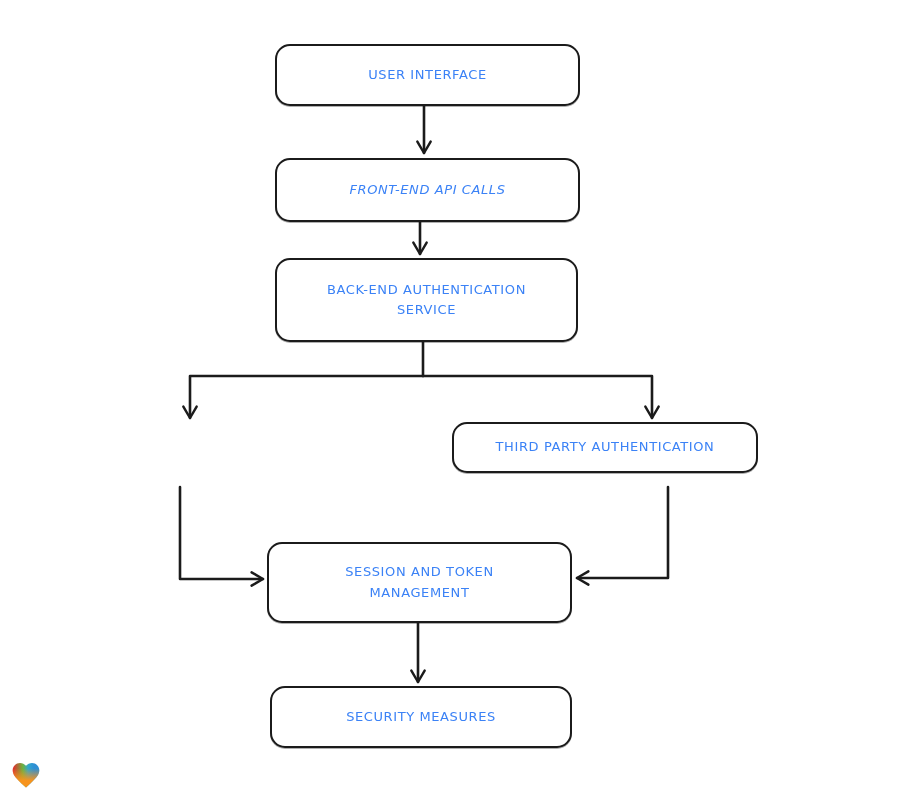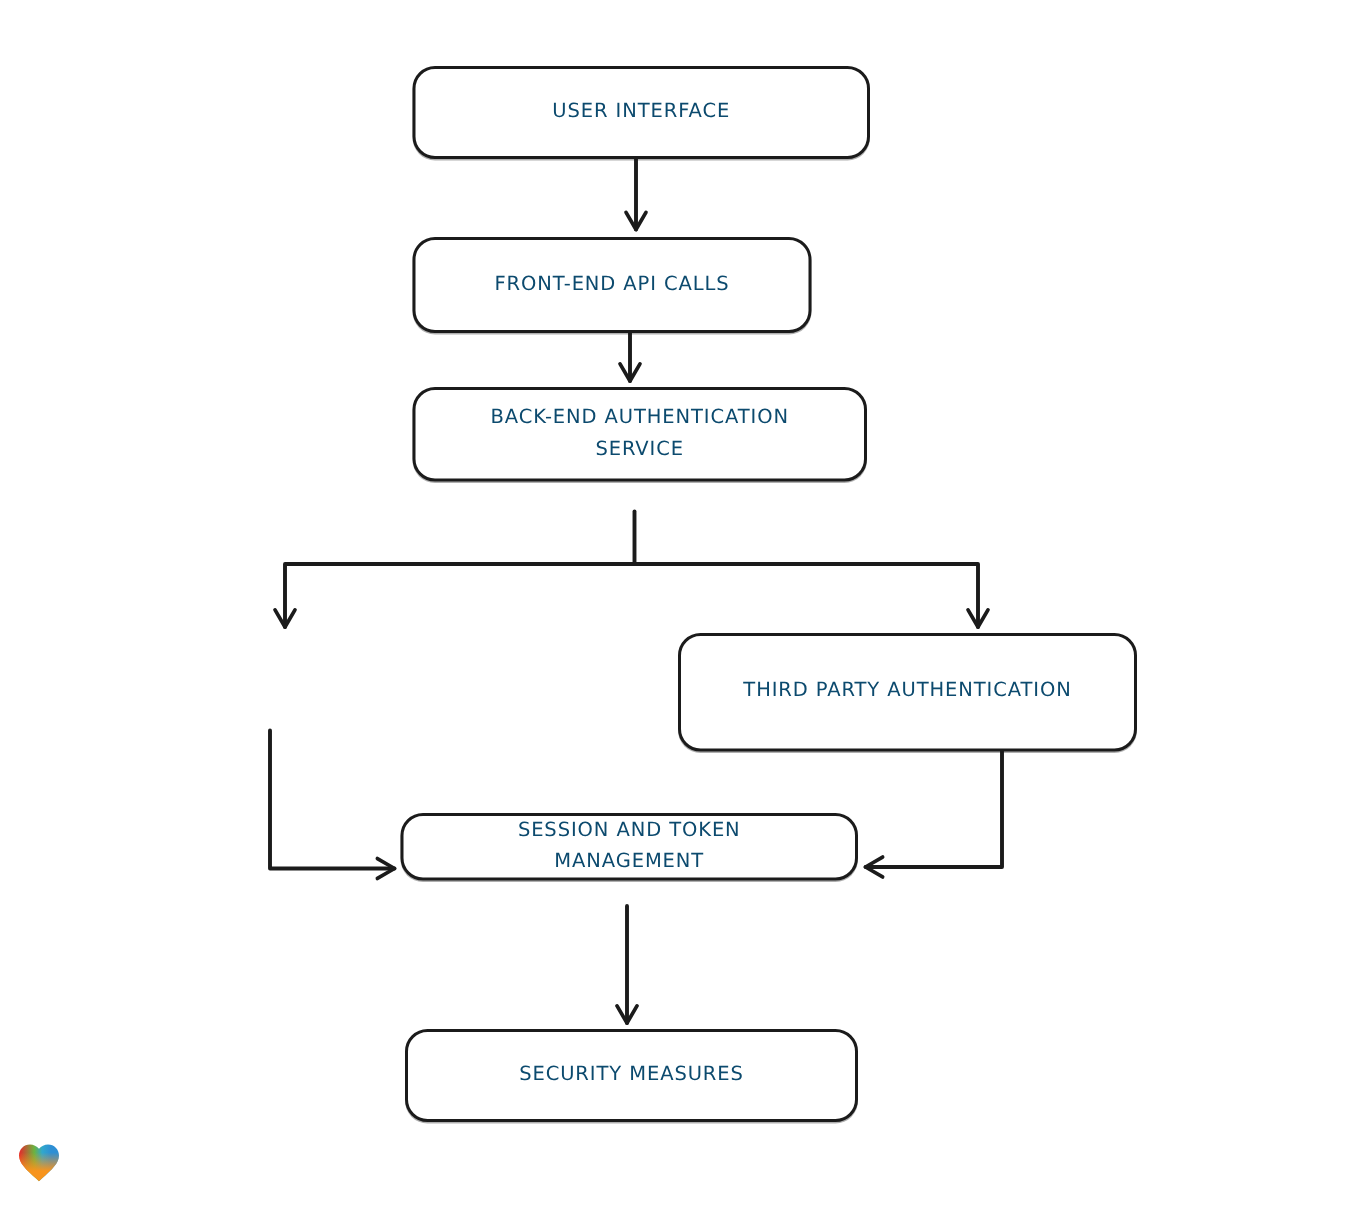"USER INTERFACE" .node .label { color: #0c4a6e -> #3b82f6 }
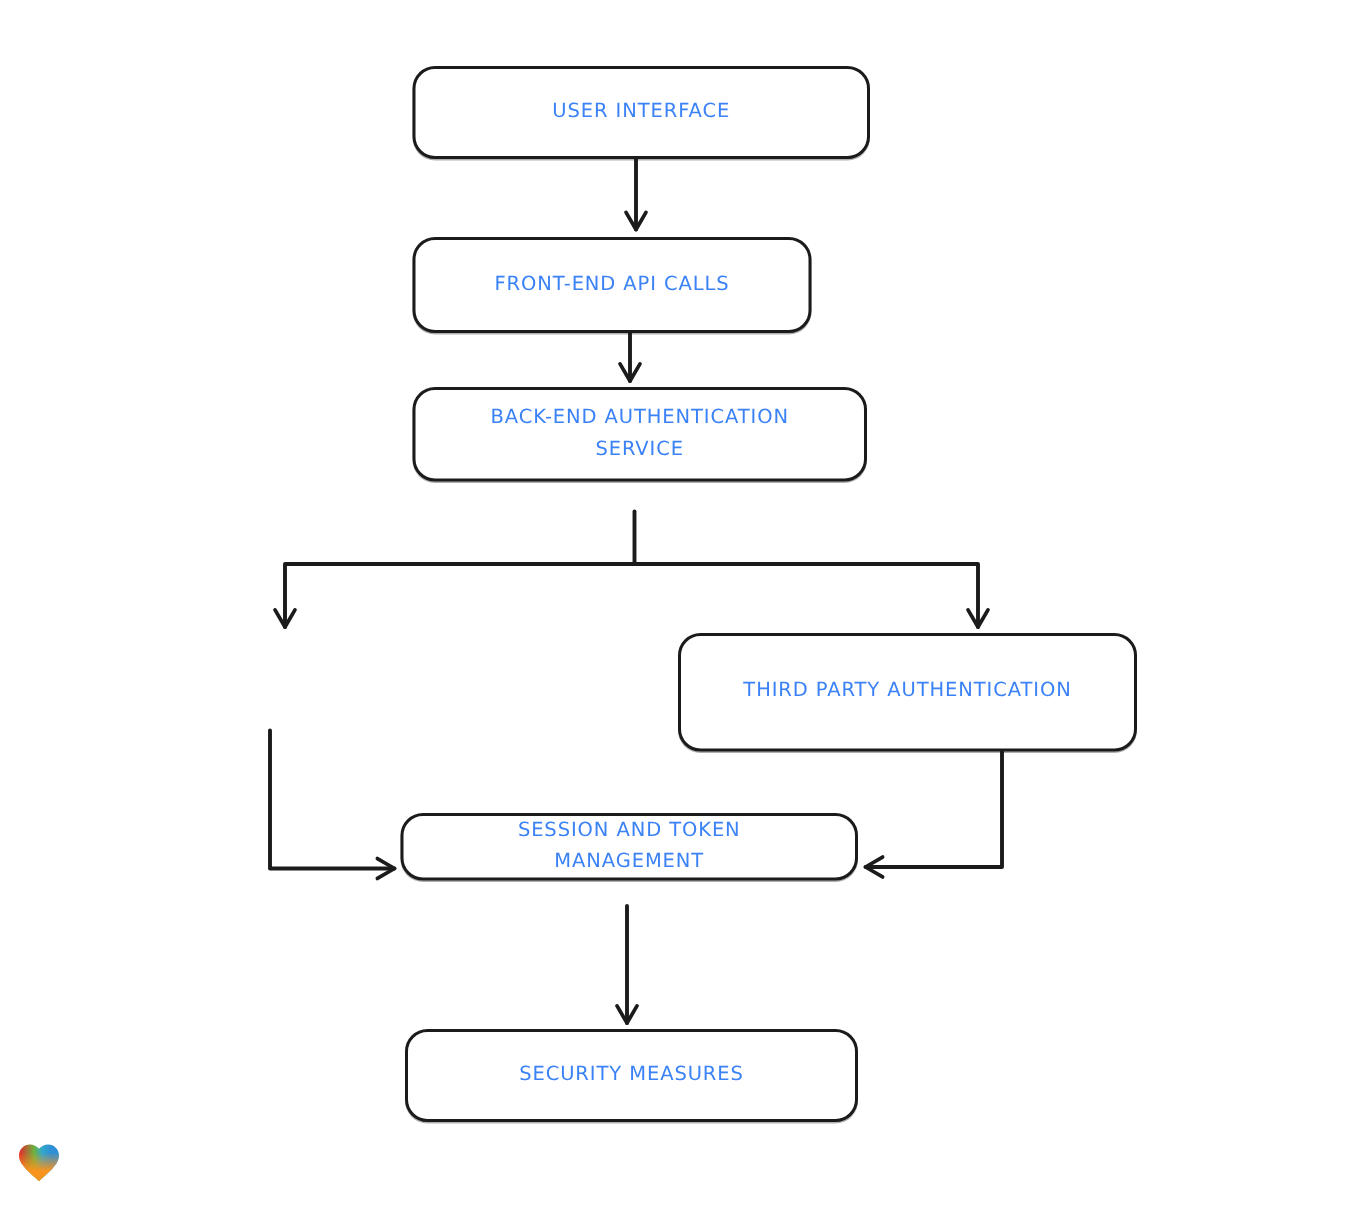"FRONT-END API CALLS" .n-frontend { font-style: none -> italic; width: 266px -> 305px }
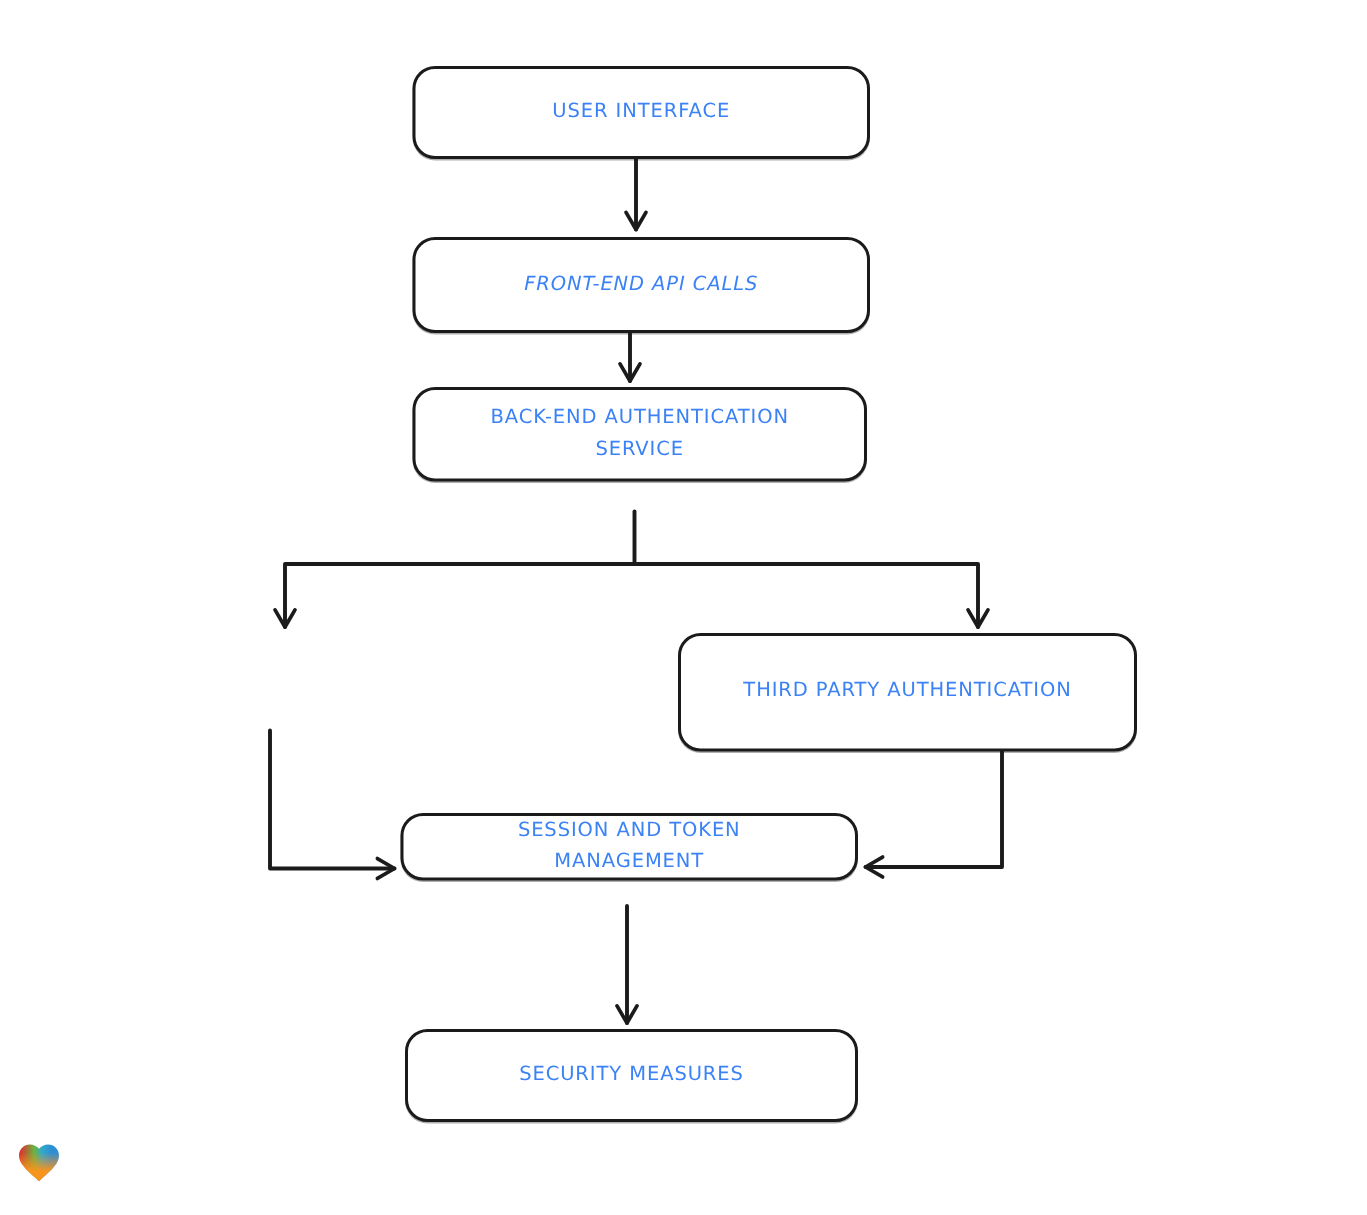"BACK-END AUTHENTICATION" .n-backend { height: 63px -> 84px }
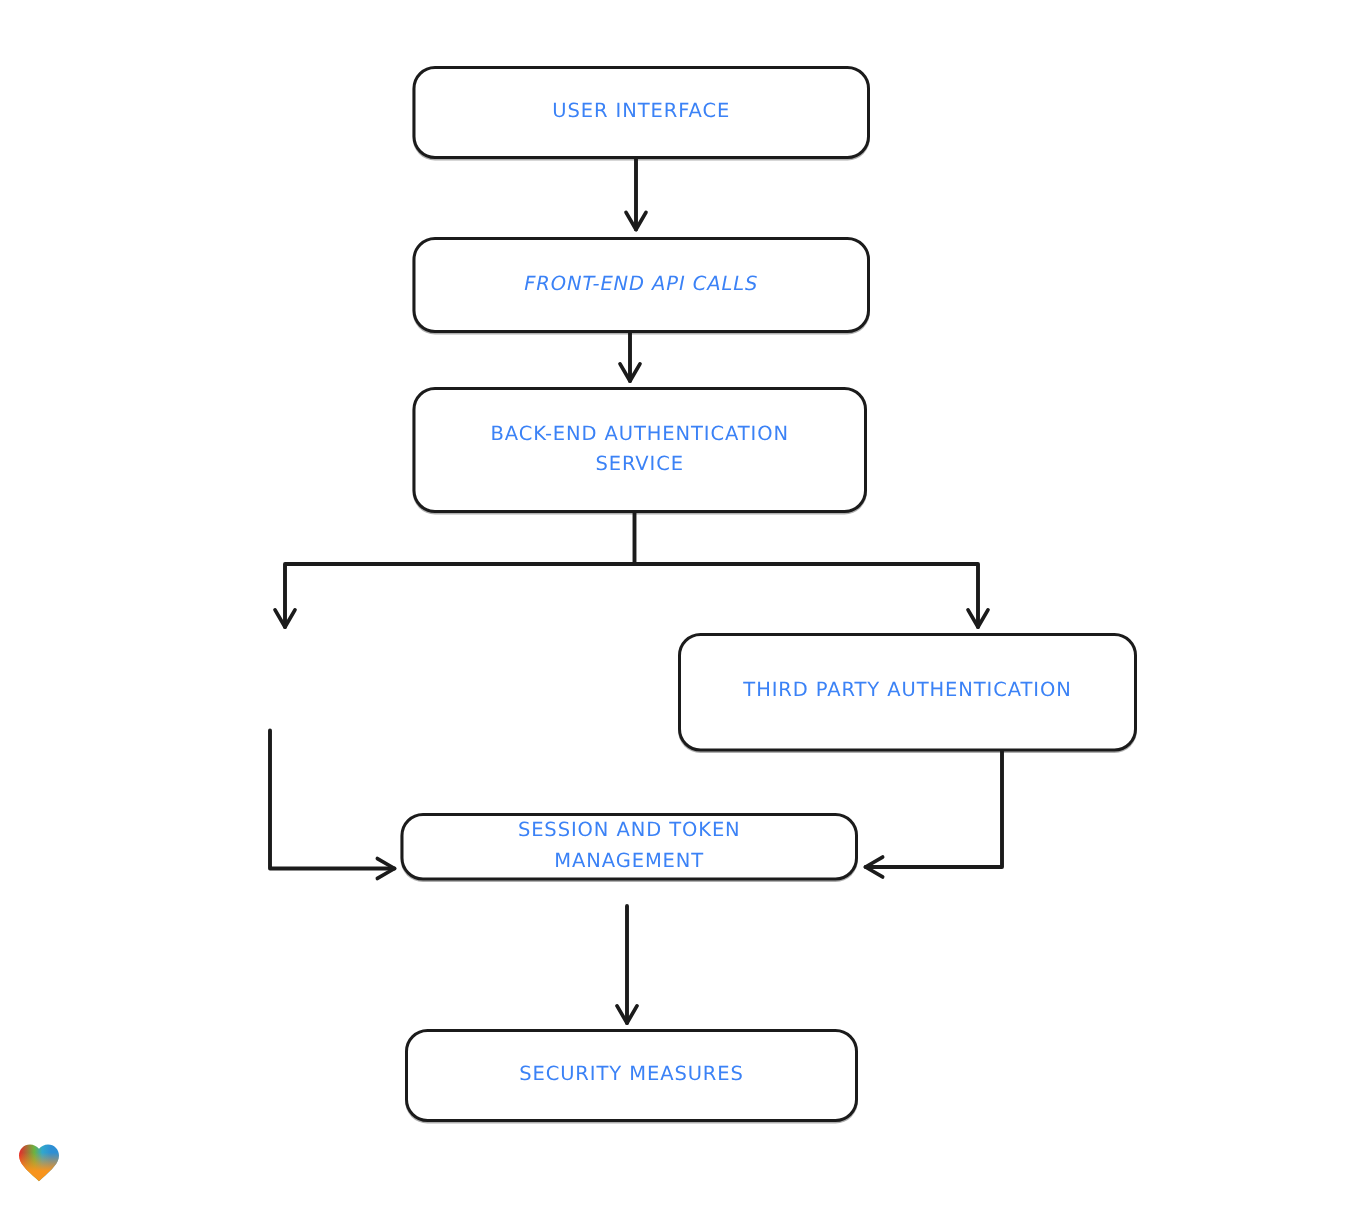"THIRD PARTY AUTHENTICATION" .n-3rd { height: 79px -> 51px }
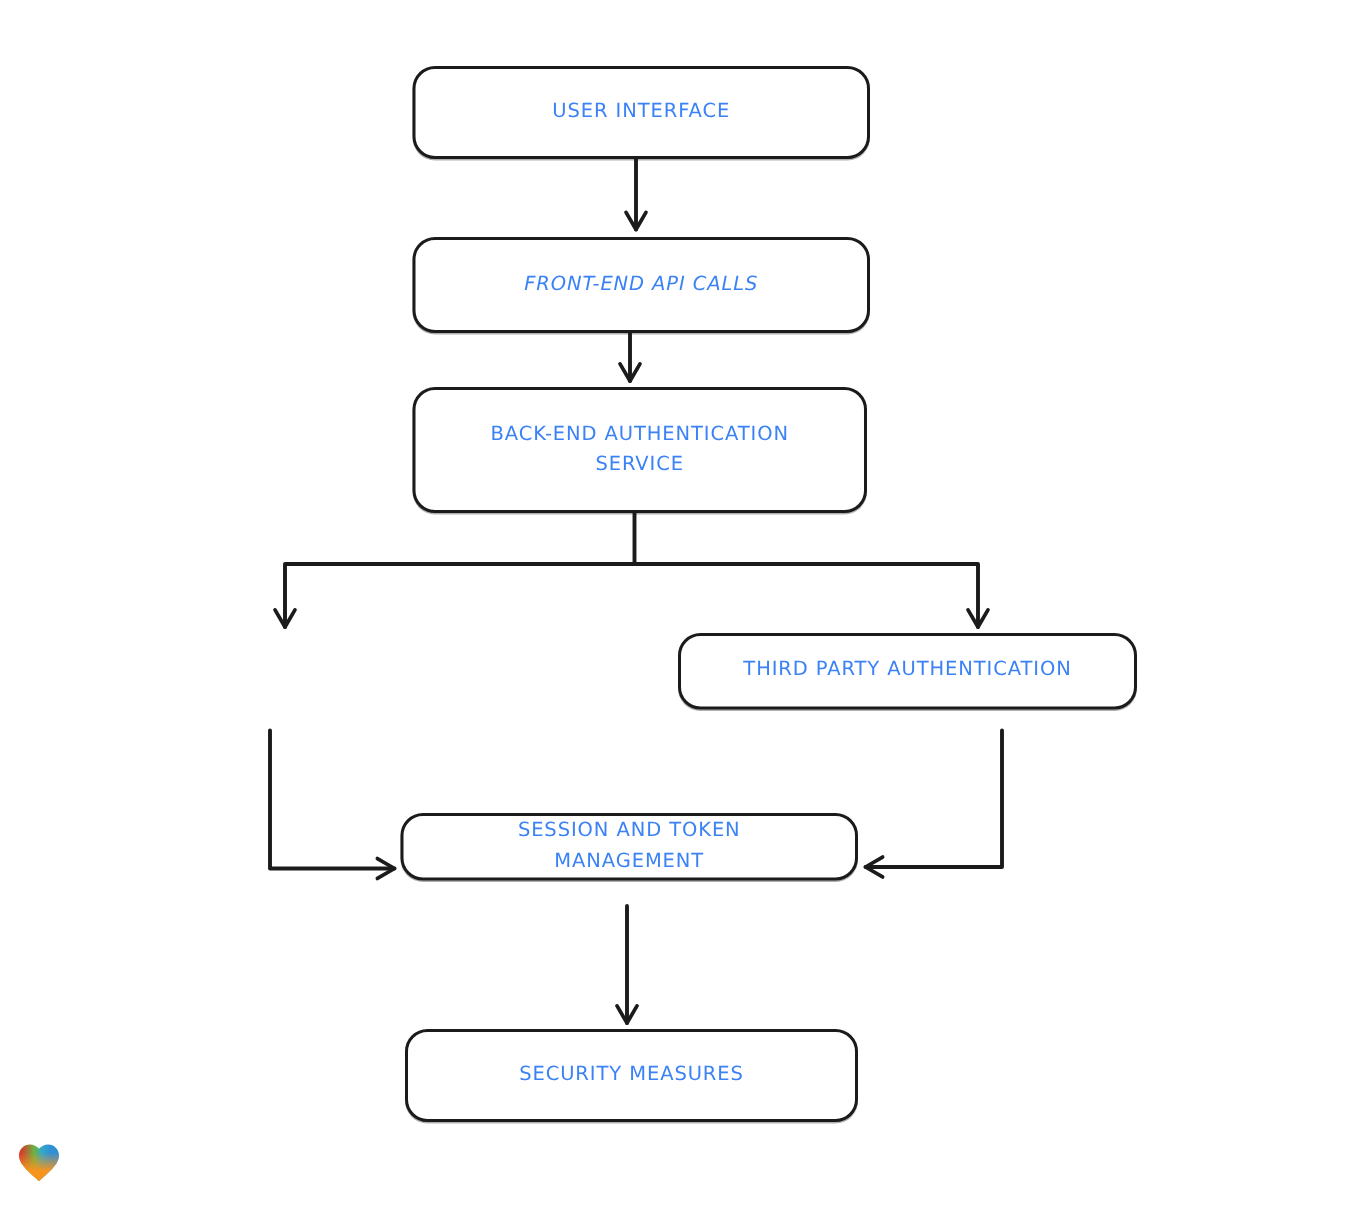"SESSION AND TOKEN" .n-session { height: 45px -> 81px }
